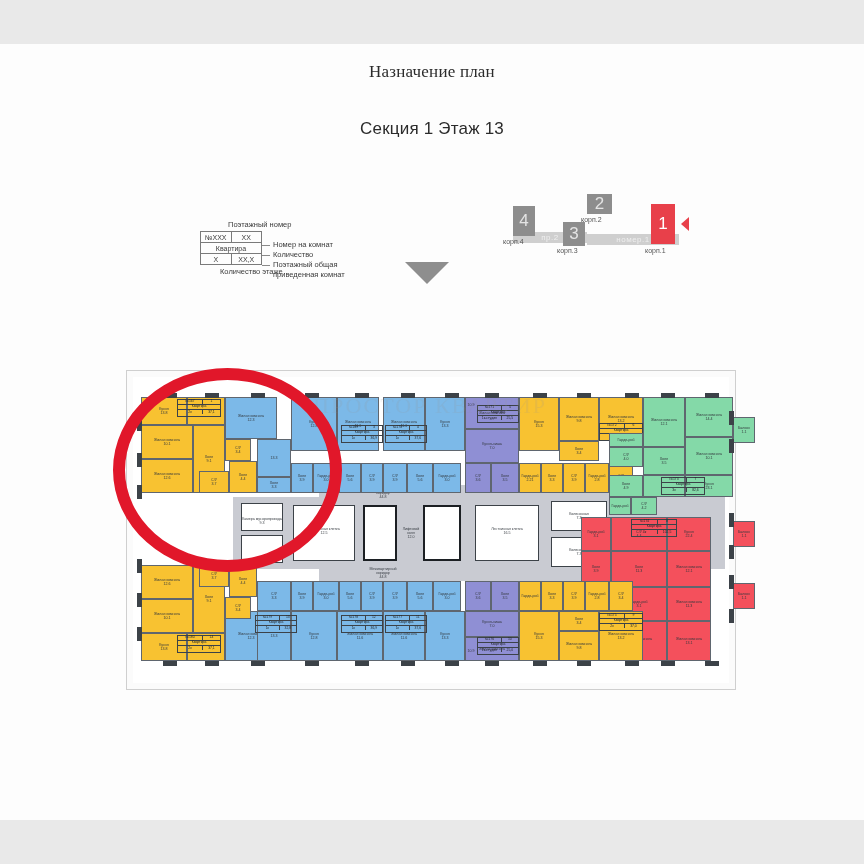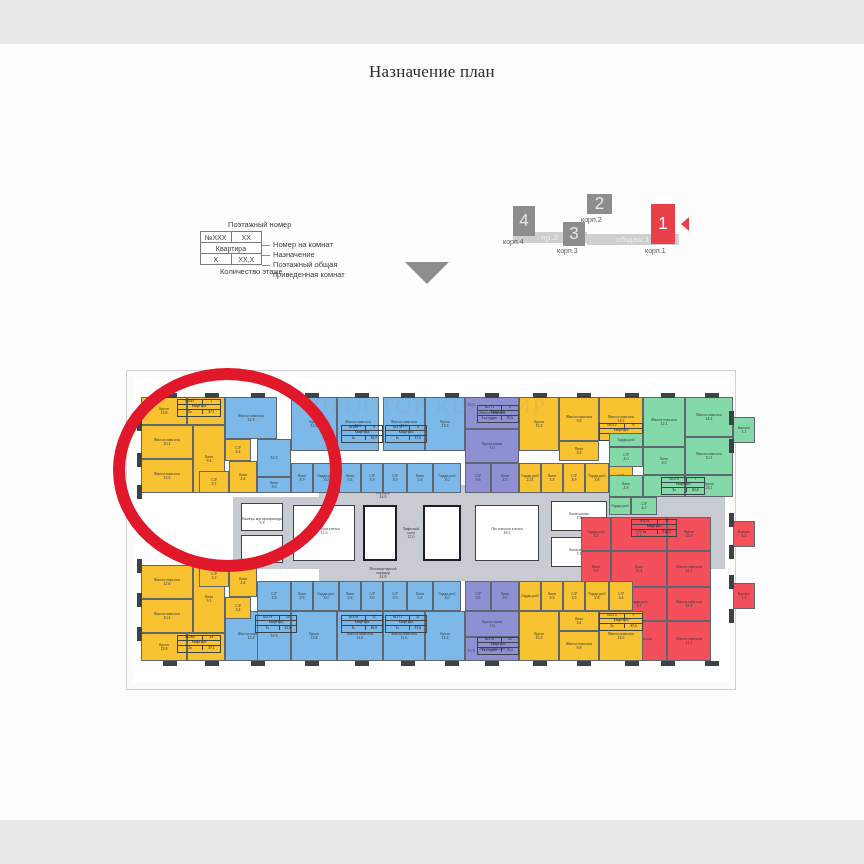"Секция 1 Этаж 13" div.title-sub { html: none -> <div>Секция 1 Этаж 13</div> }
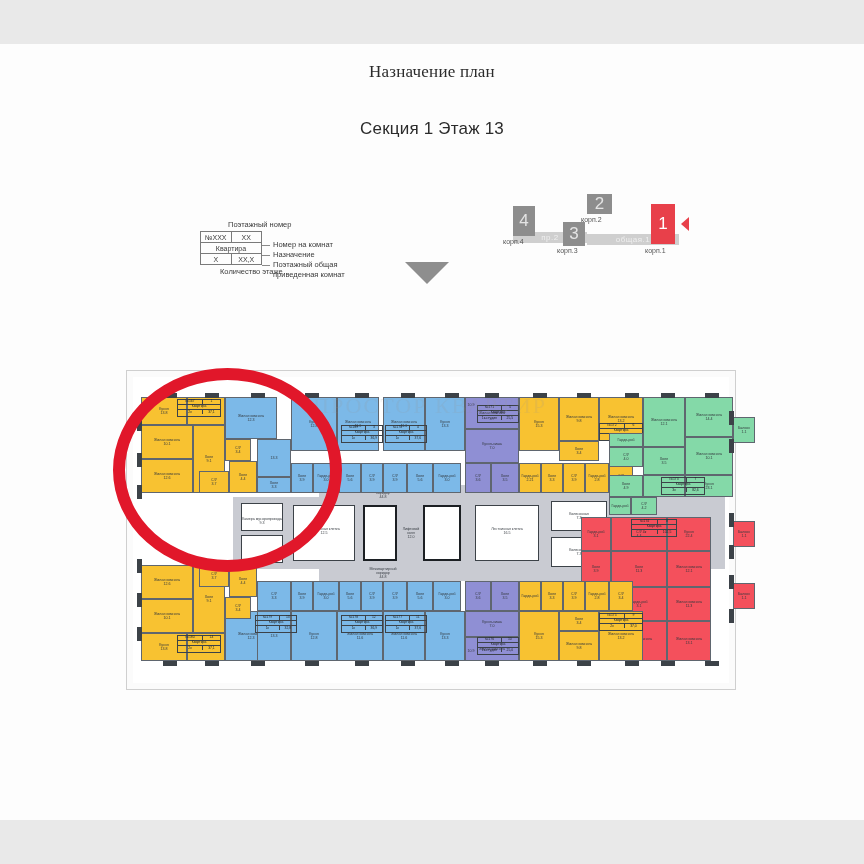"общая.1" div.bs-link { text: общая.1 -> номер.1 }
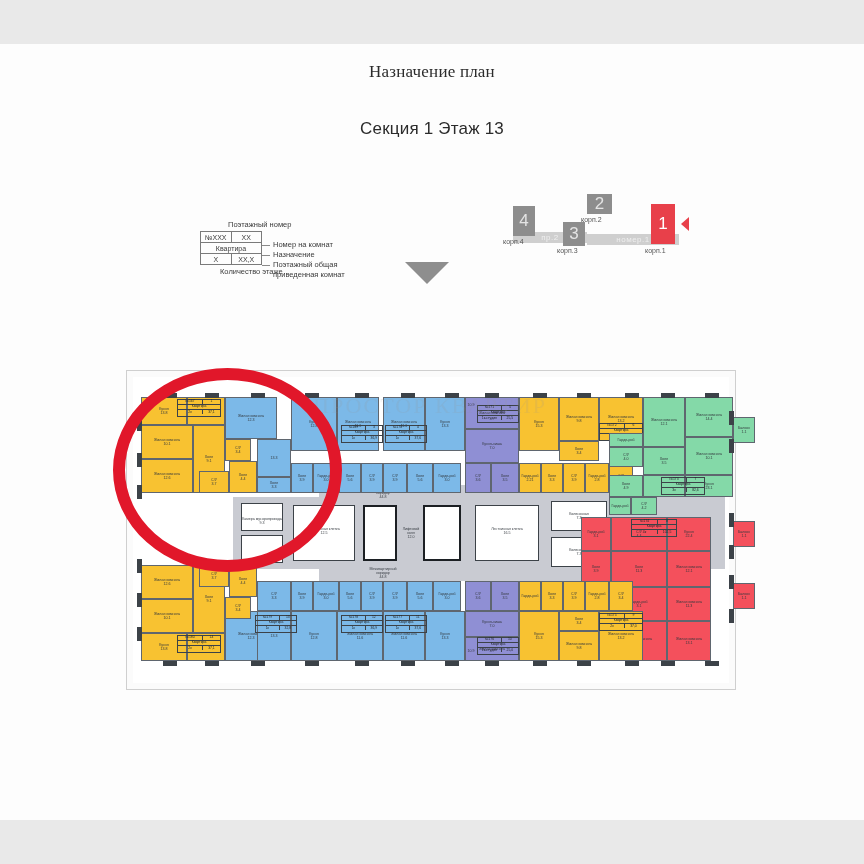"Назначение" span { text: Назначение -> Количество }
